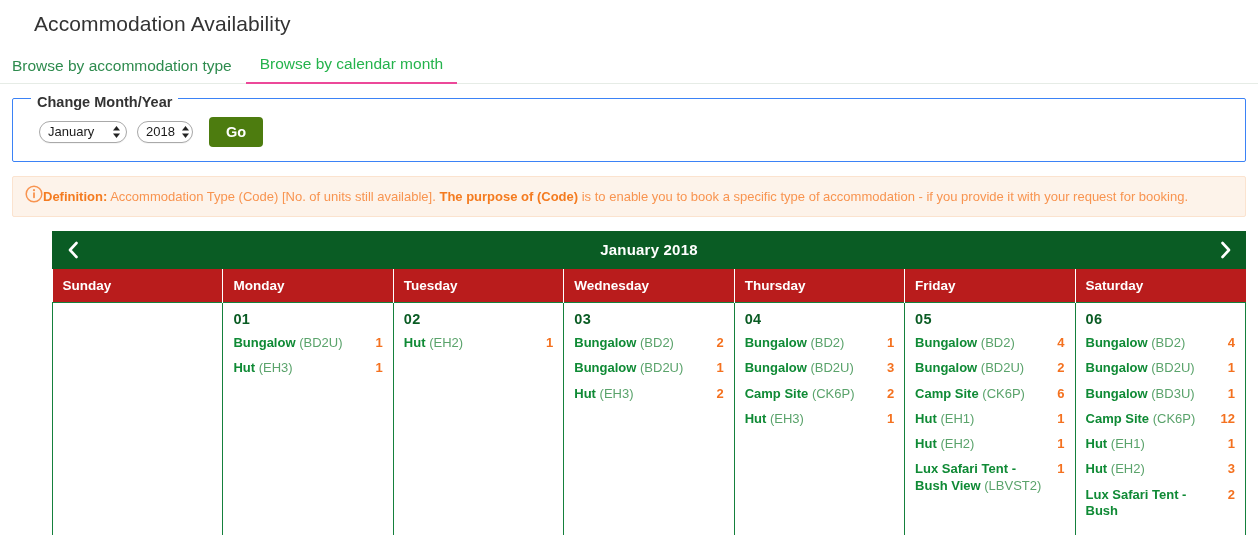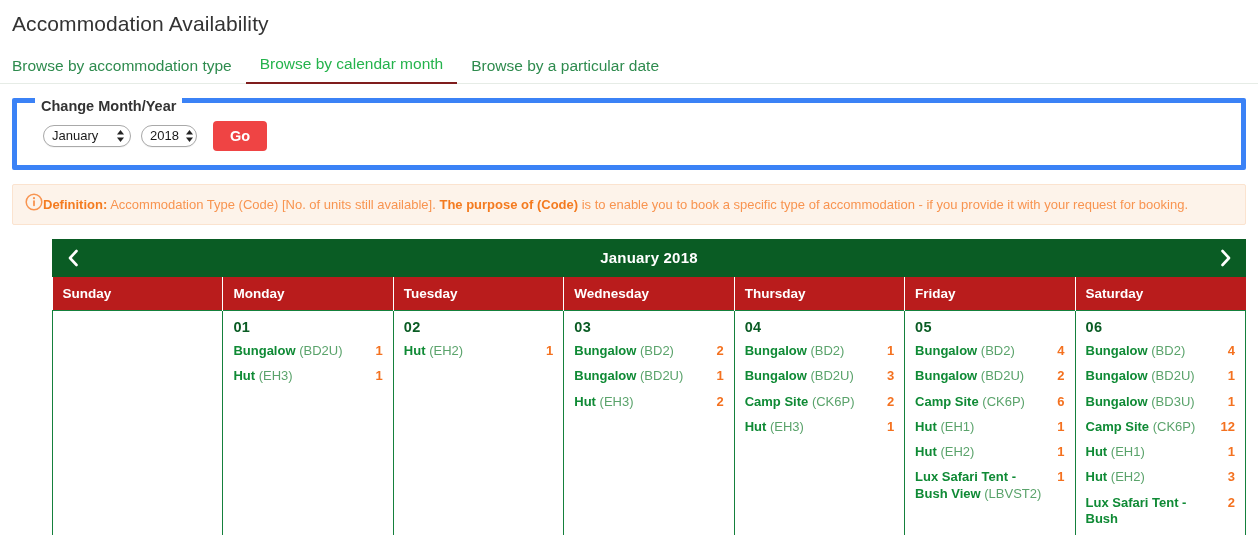"Accommodation Availability" .page-title { margin-left: none -> 30px; padding: 12px 0 0 12px -> 12px 0 0 4px }
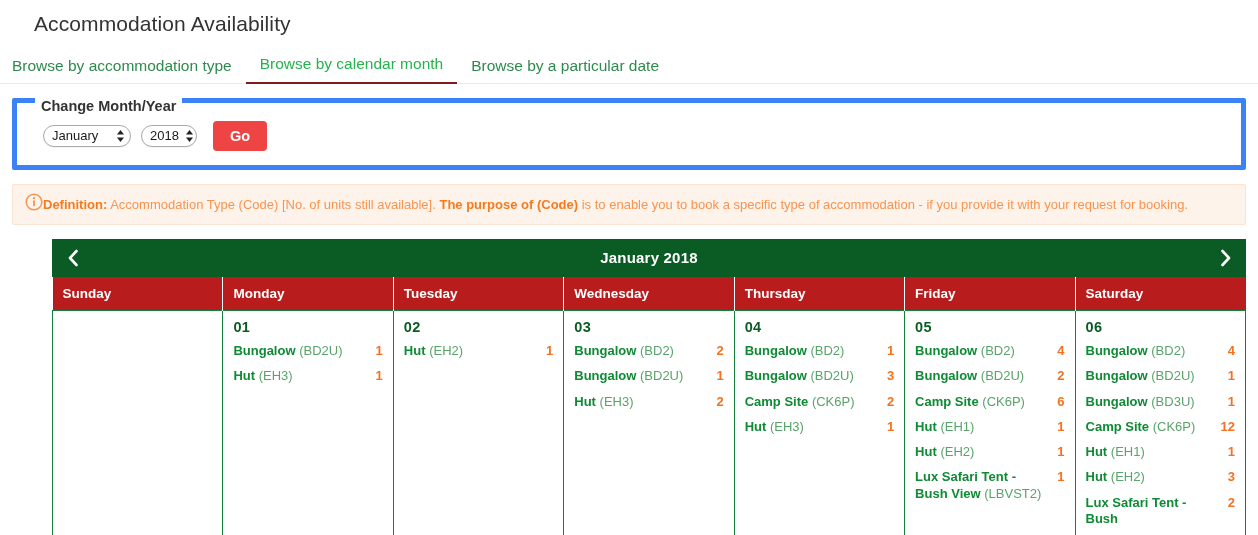"Browse by calendar month" .tab.active { border-bottom: 2px solid #7f1d1d -> 2px solid #ec4899 }
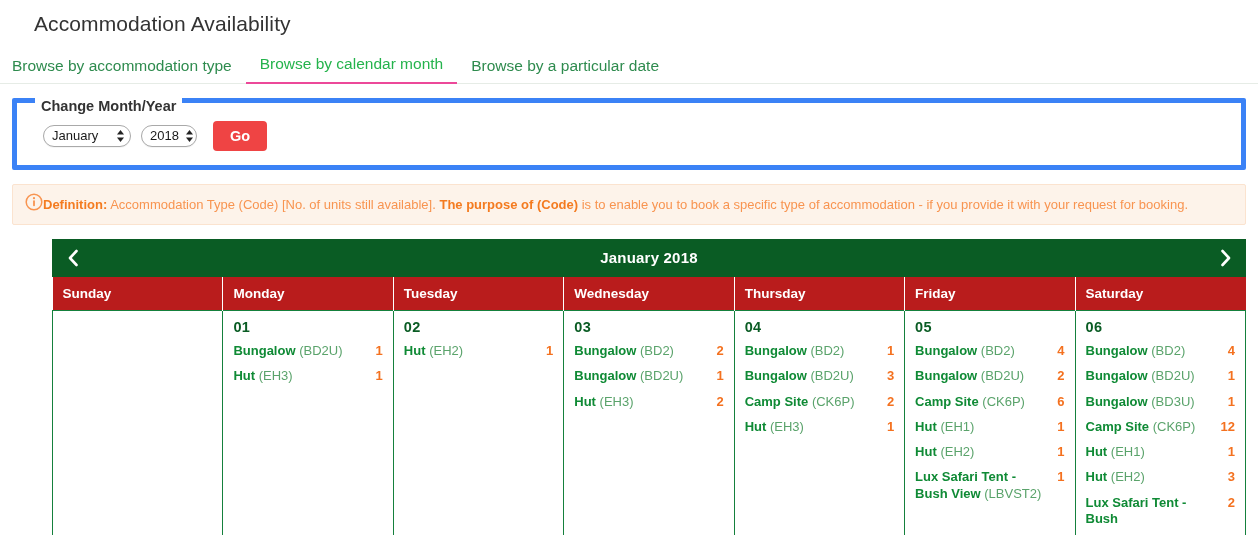"Browse by a particular date" div.tab { html: <div>Browse by a particular date</div> -> none }
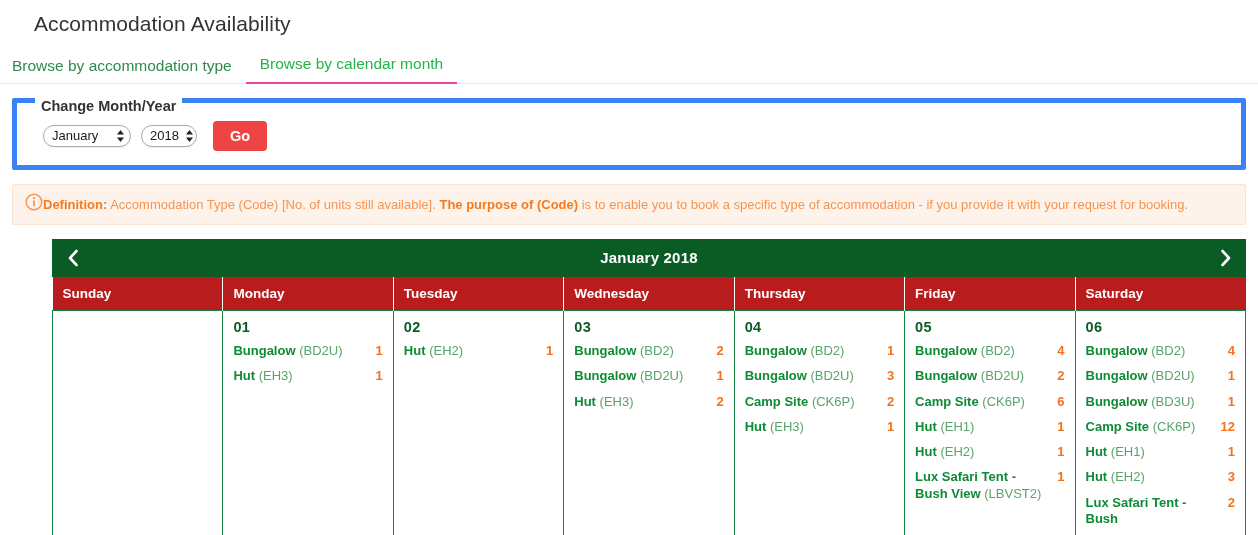"Change Month/Year" .fieldset { border: 5px solid #3b82f6 -> 1px solid #3b82f6 }
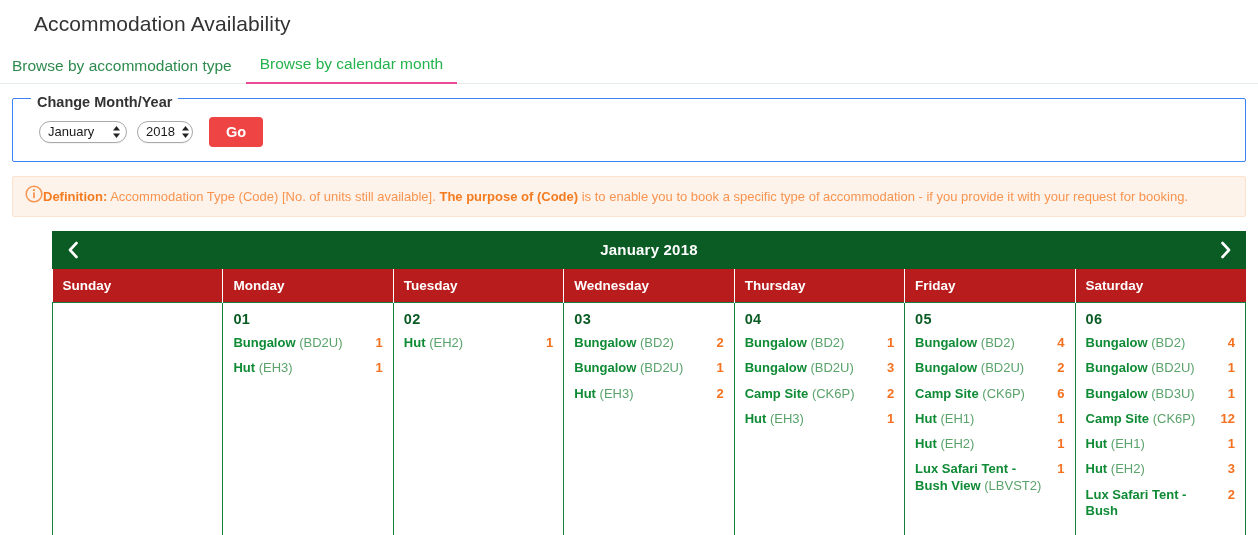"Go" .go-btn { background: #ef4444 -> #4d7c0f }
